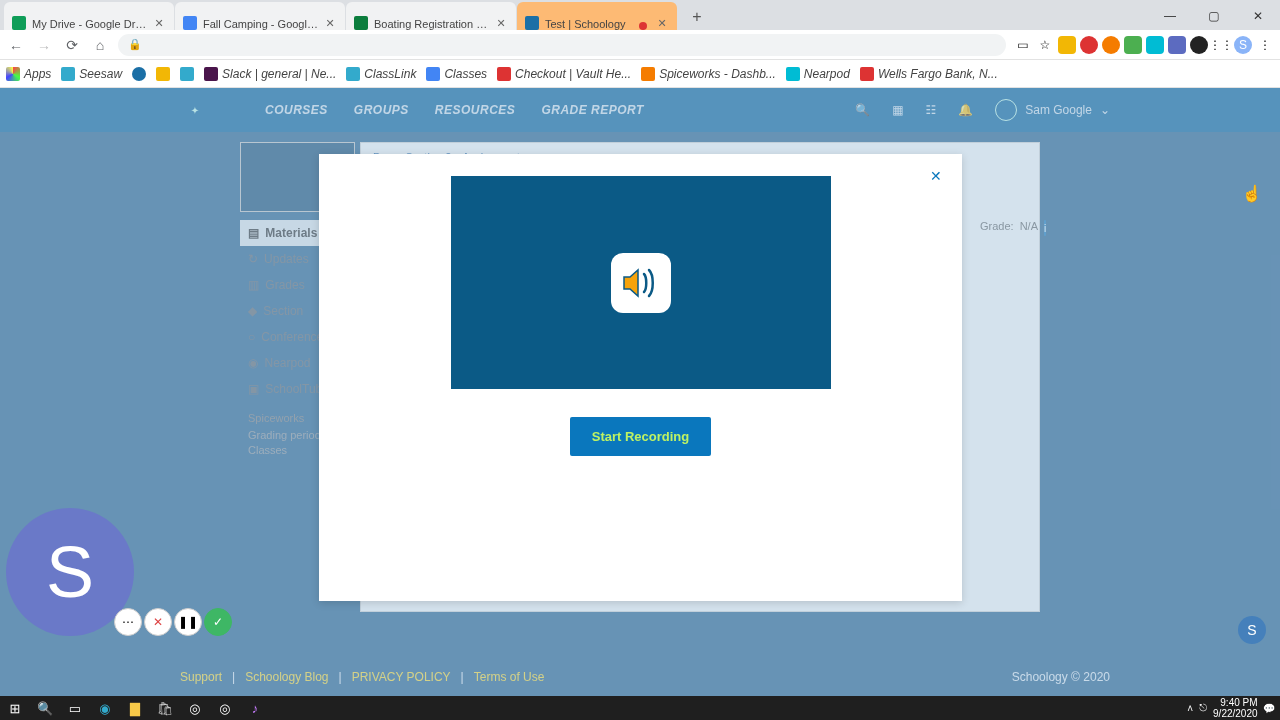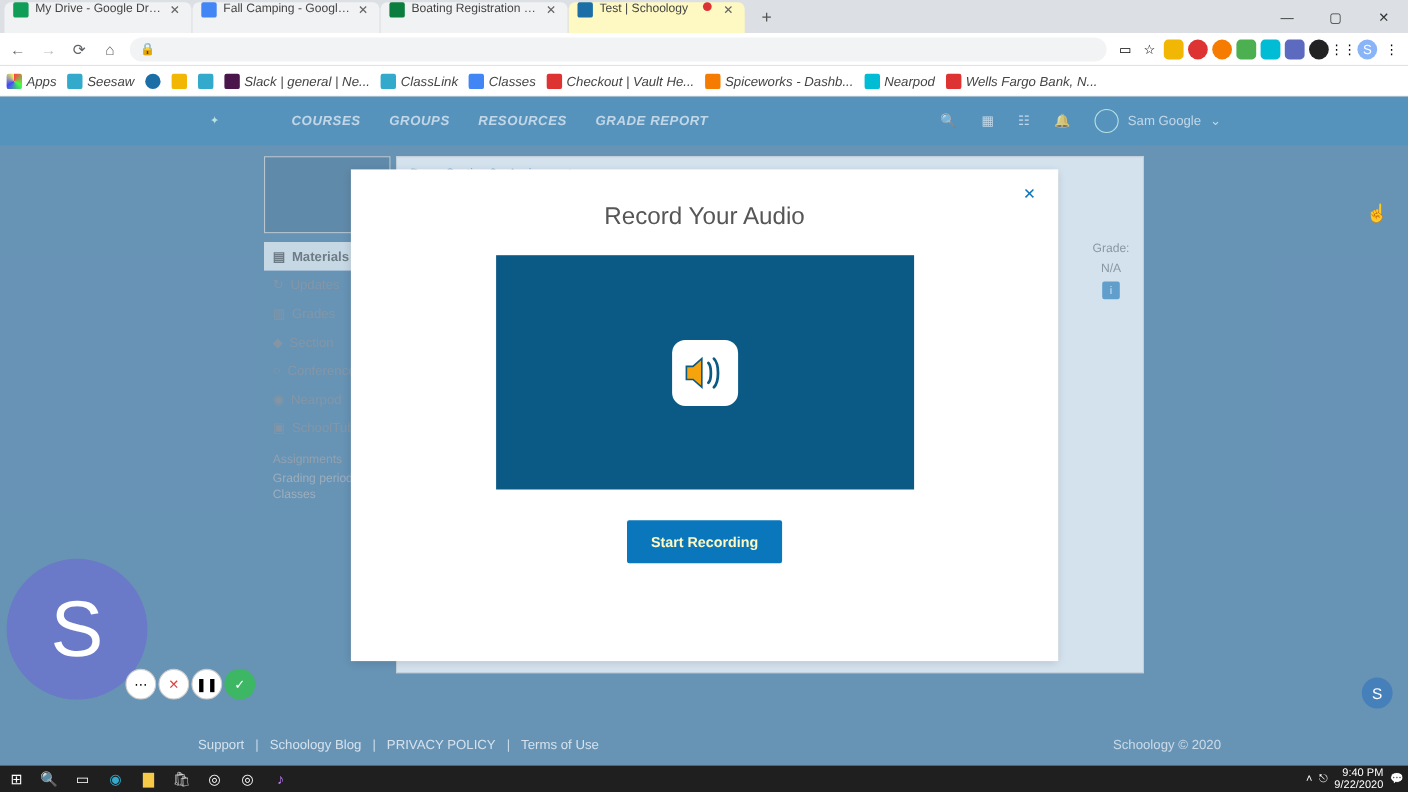"My Drive - Google Drive" .tab { align-items: flex-start -> flex-end }
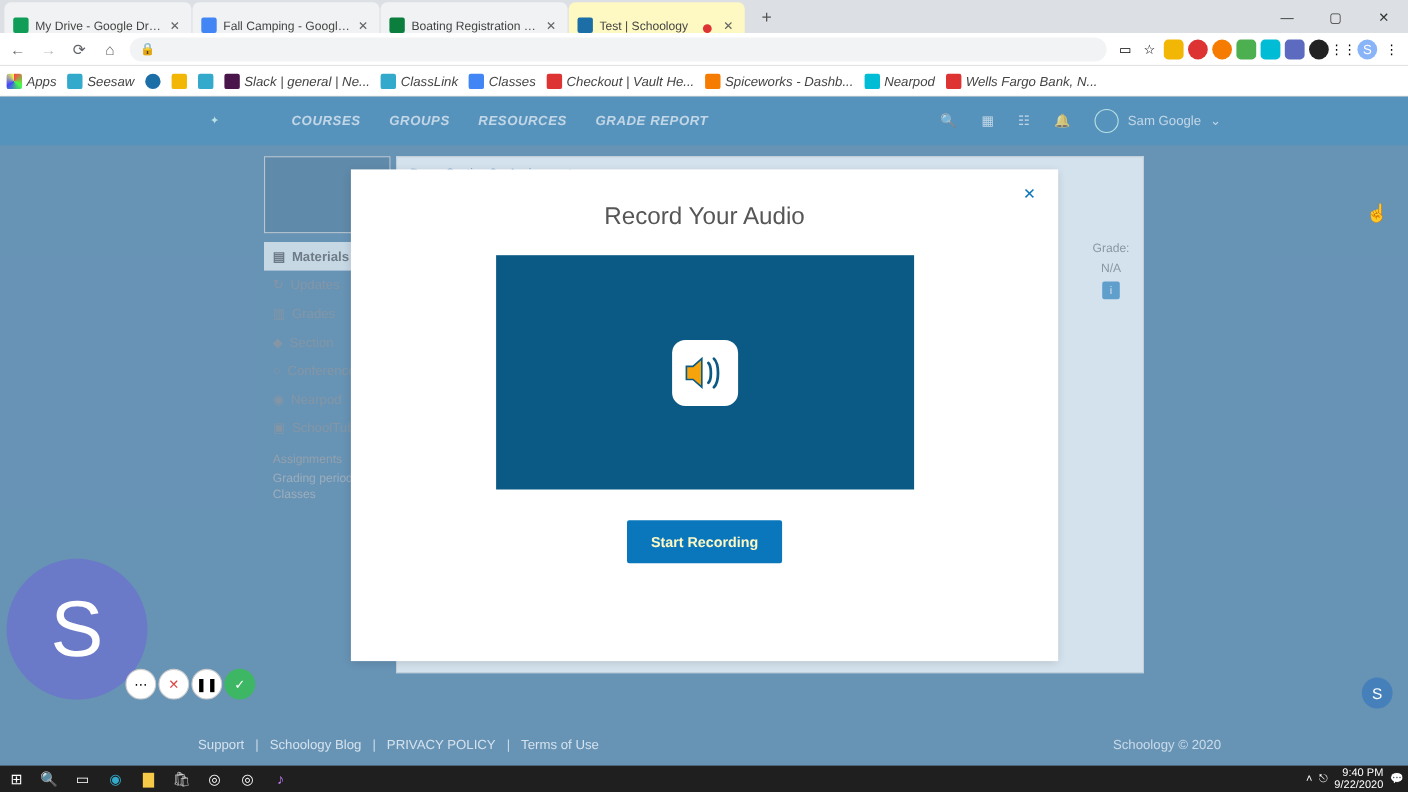"Test | Schoology" .tab.active { background: #fef9c3 -> #fdba74 }
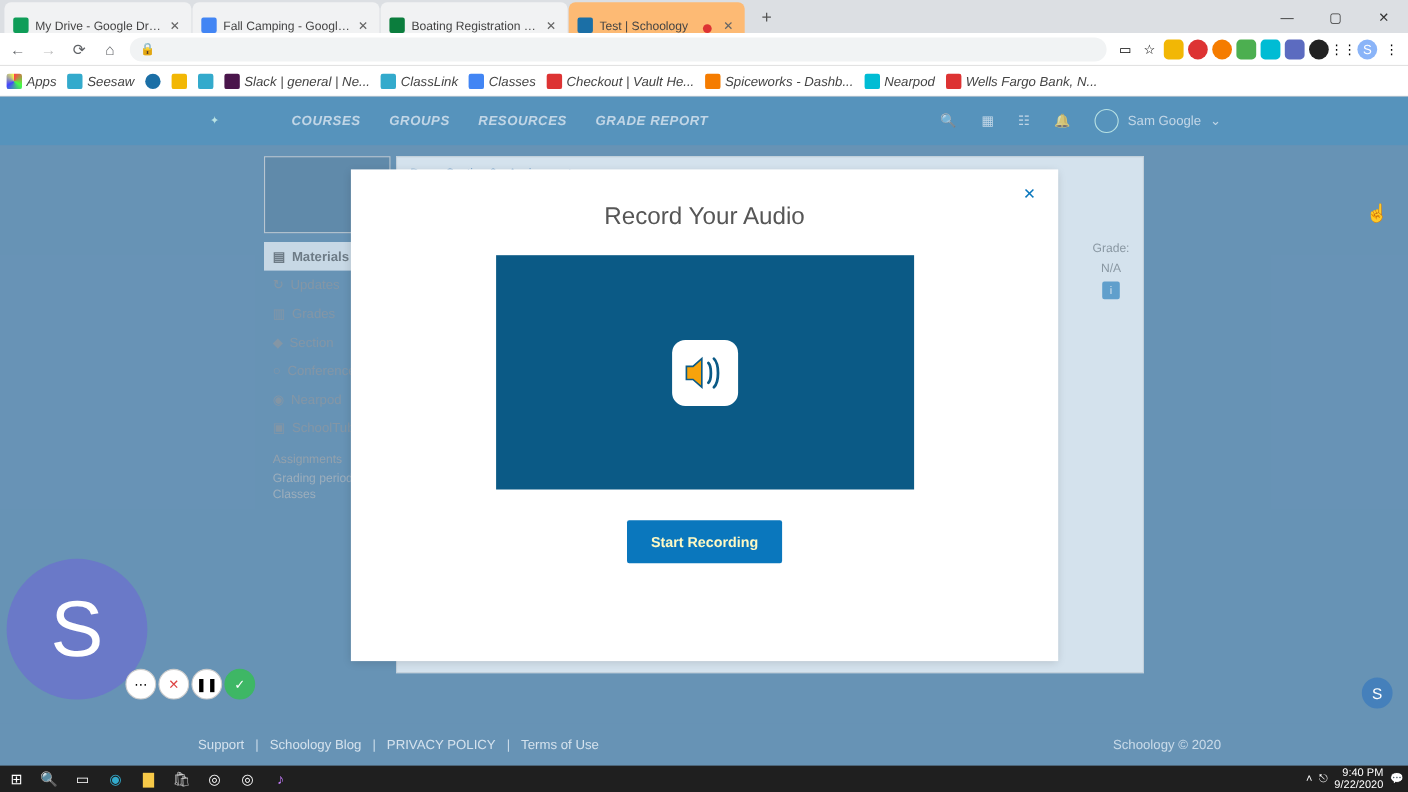"Record Your Audio" div.modal-title { html: <div>Record Your Audio</div> -> none }
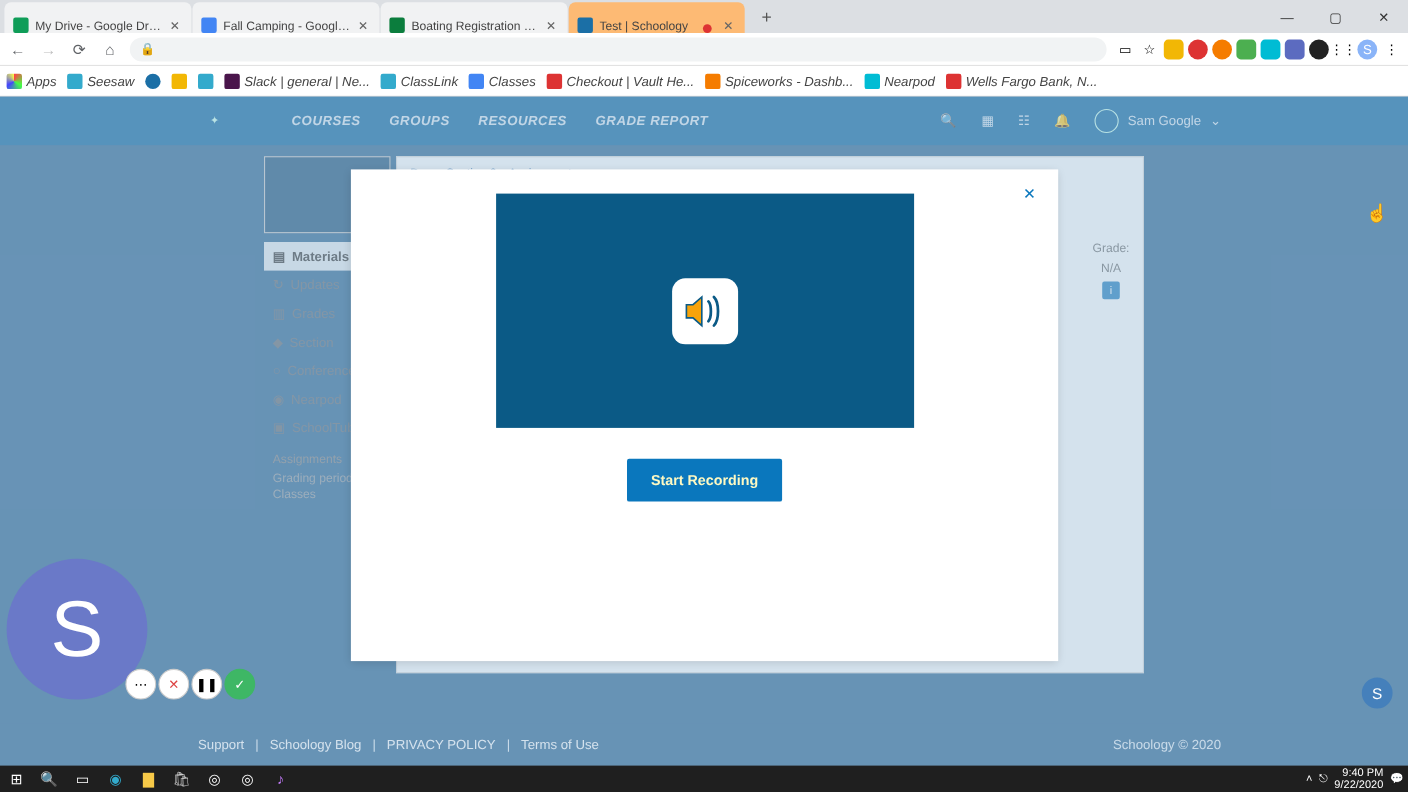"Grade:" .right-card { align-items: center -> flex-start; flex-direction: column -> none }
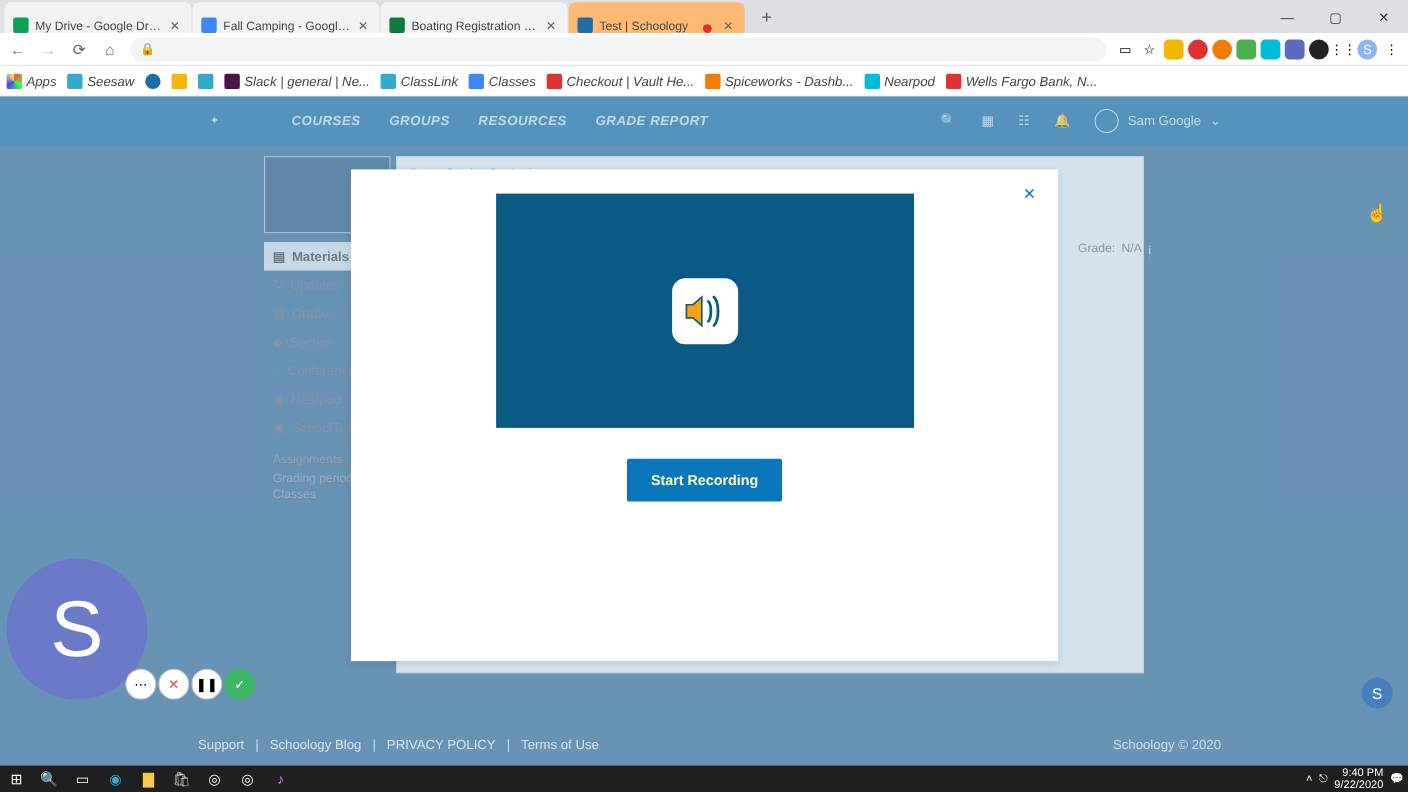"Assignments" div.side-heading { text: Assignments -> Spiceworks }
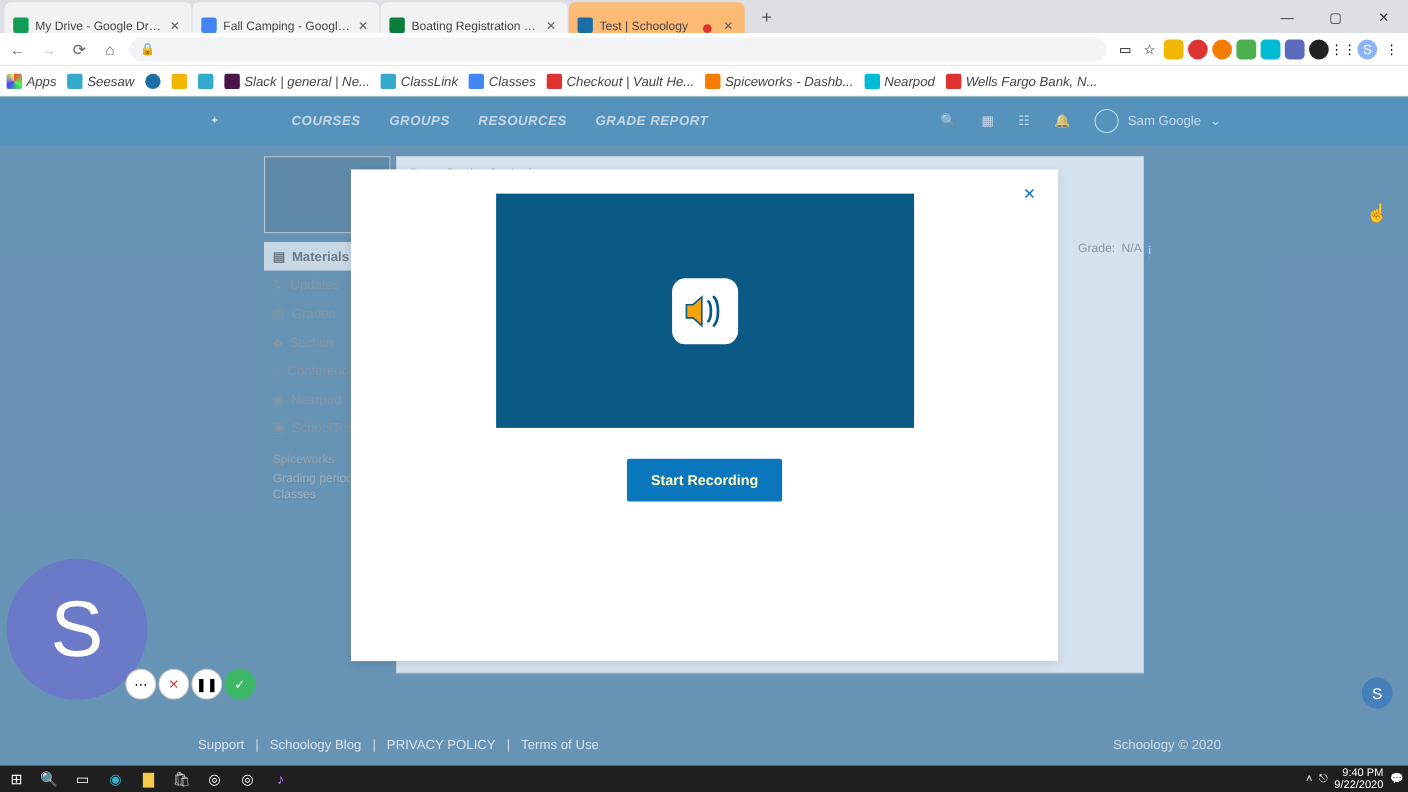"Start Recording" .start-btn { color: #fef9c3 -> #bef264 }
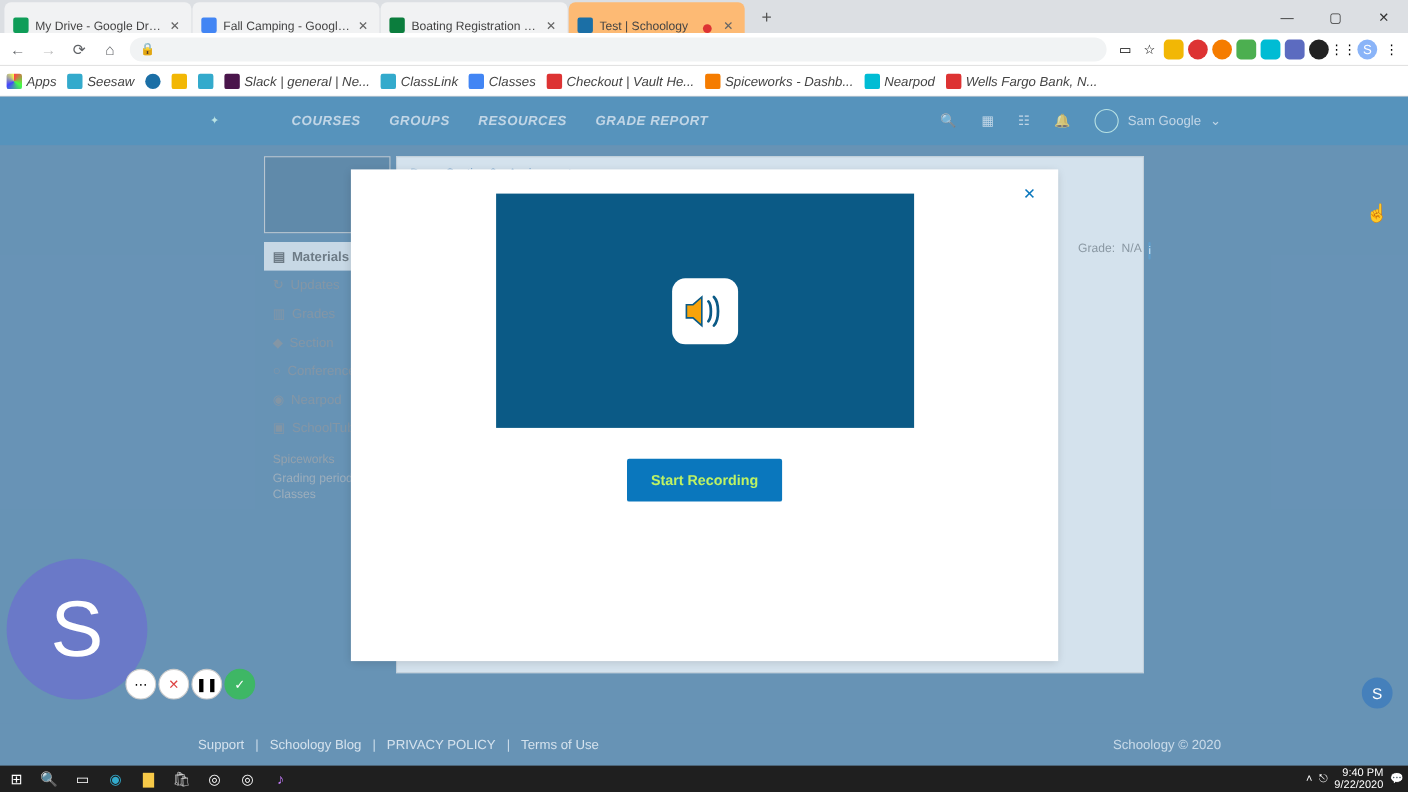"Support" .footer a { color: #ffffff -> #fde047 }
